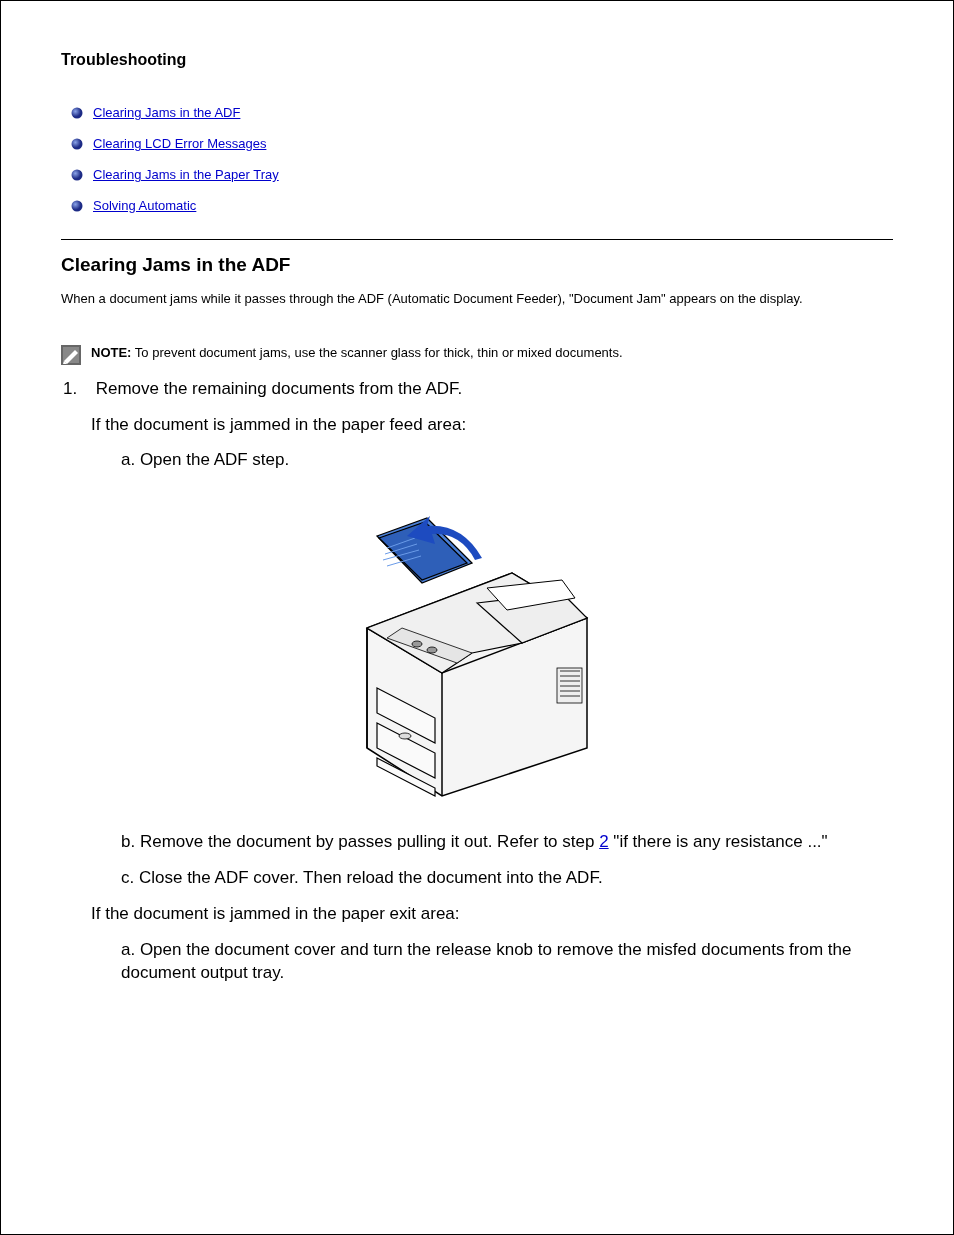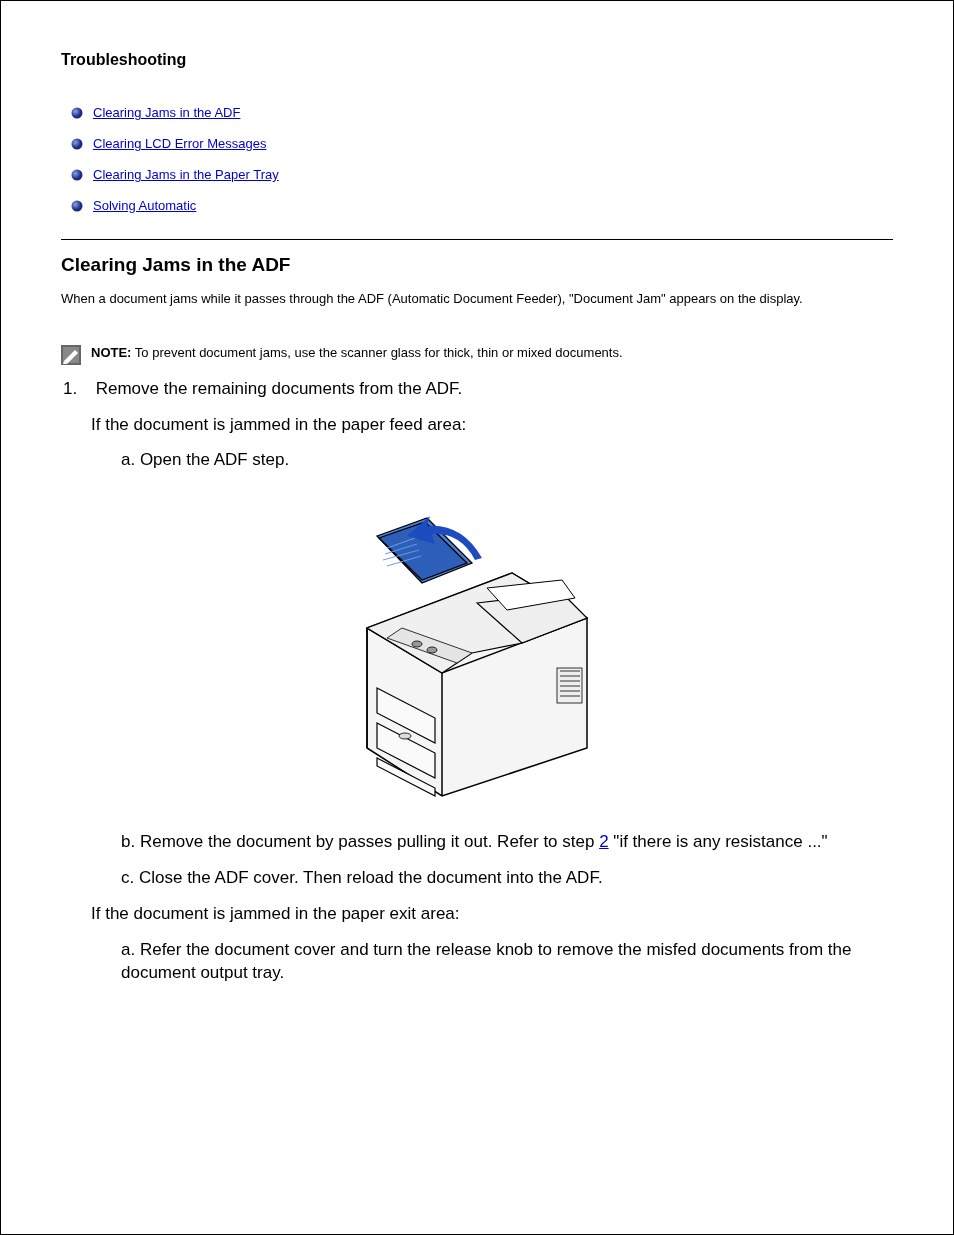"a. Refer the document cover" div.step { text: Refer -> Open }
